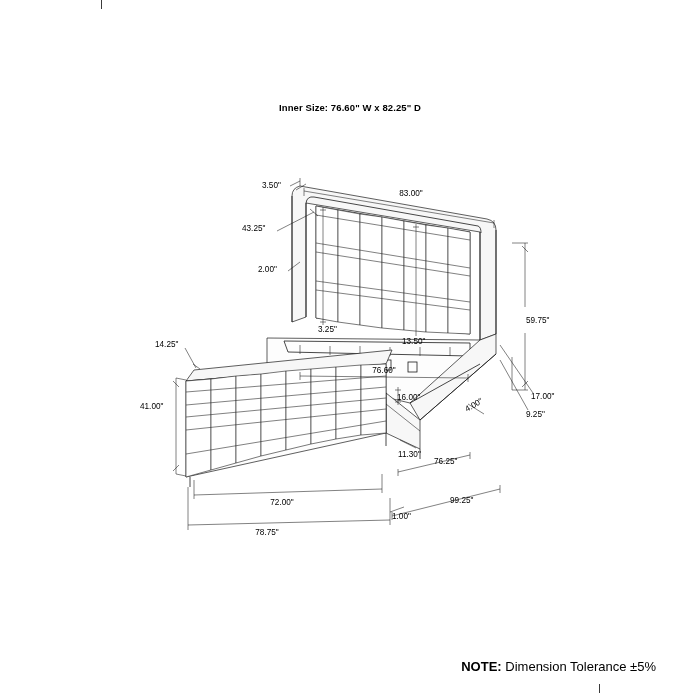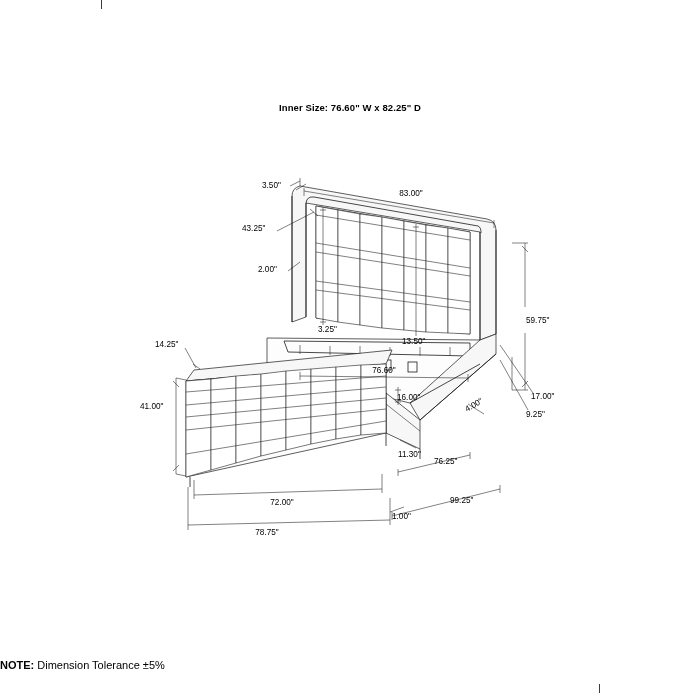"NOTE: Dimension Tolerance ±5%" .footnote { font-size: 11px -> 13px; text-align: left -> right }
